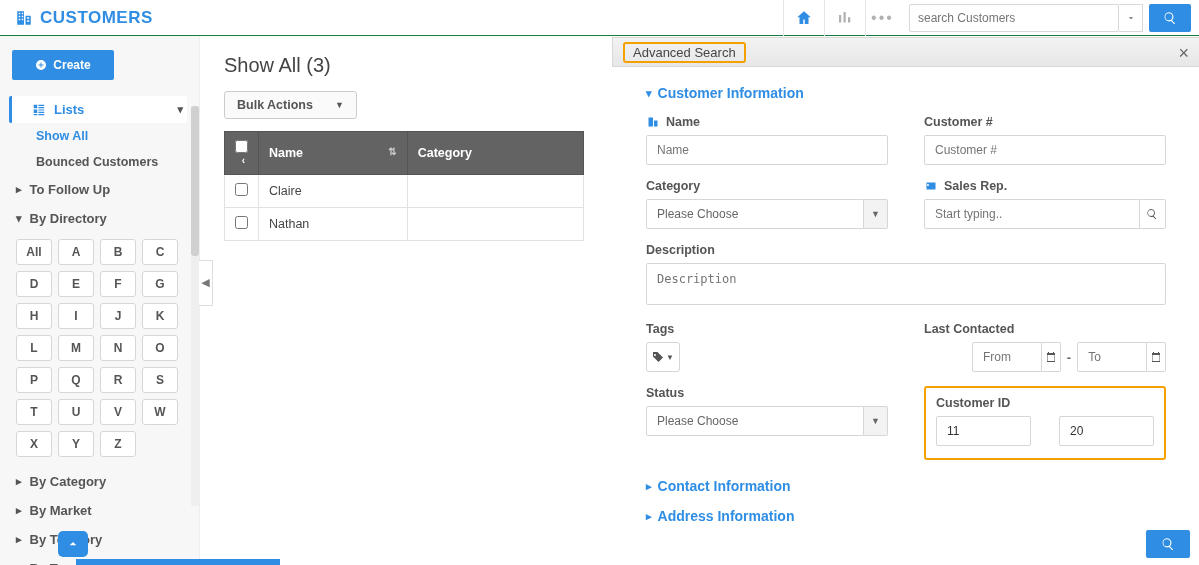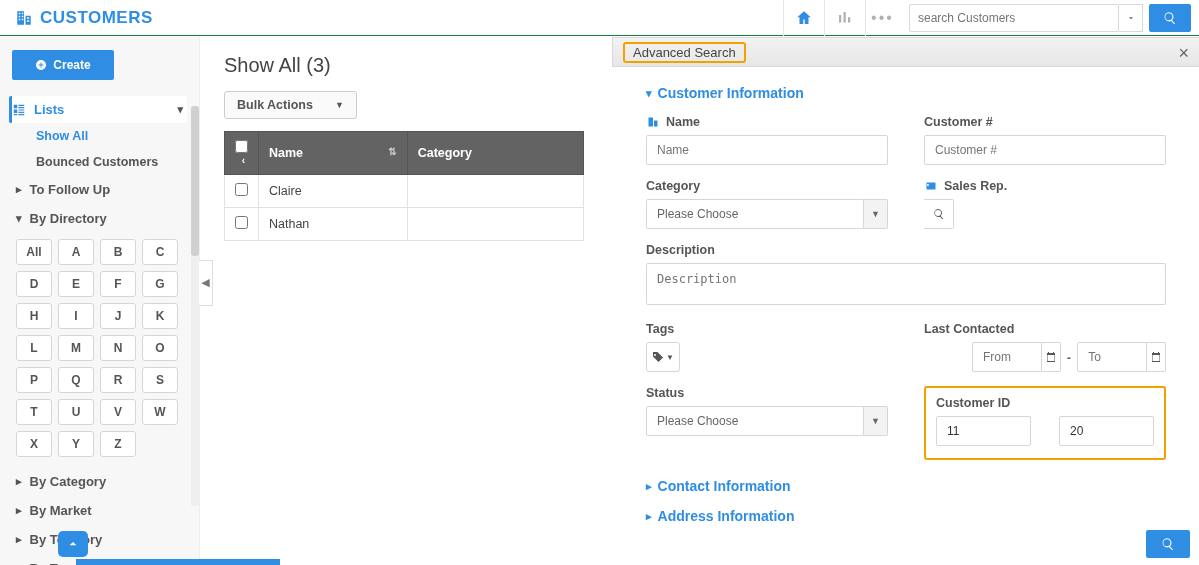"Lists" .side-section.lists { padding-left: 0 -> 20px }
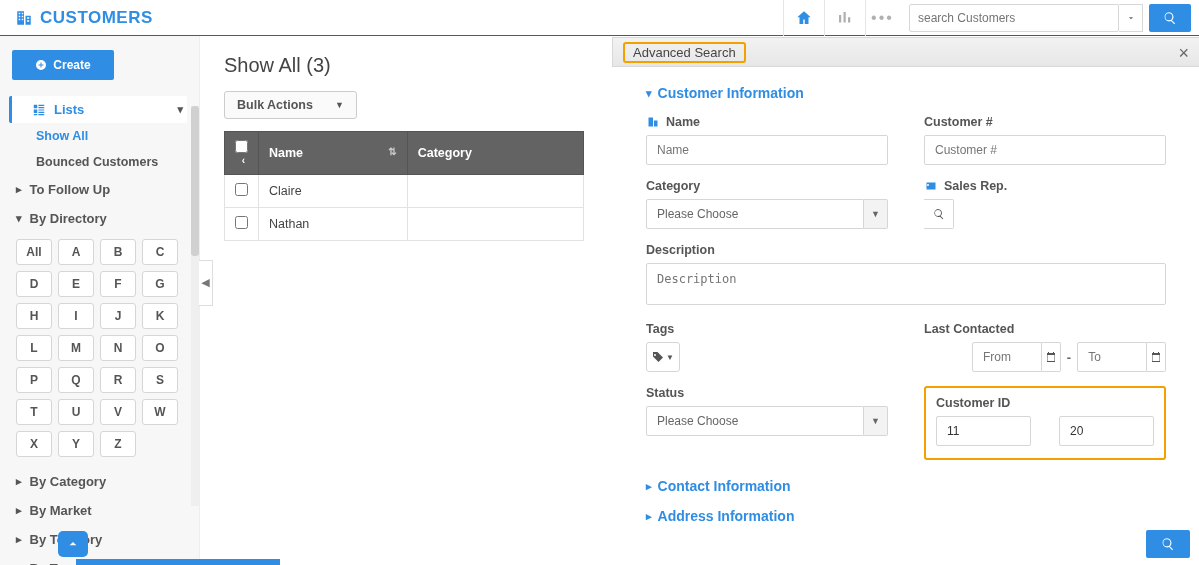"Start typing.." input.tinput { html: none -> <input> }
